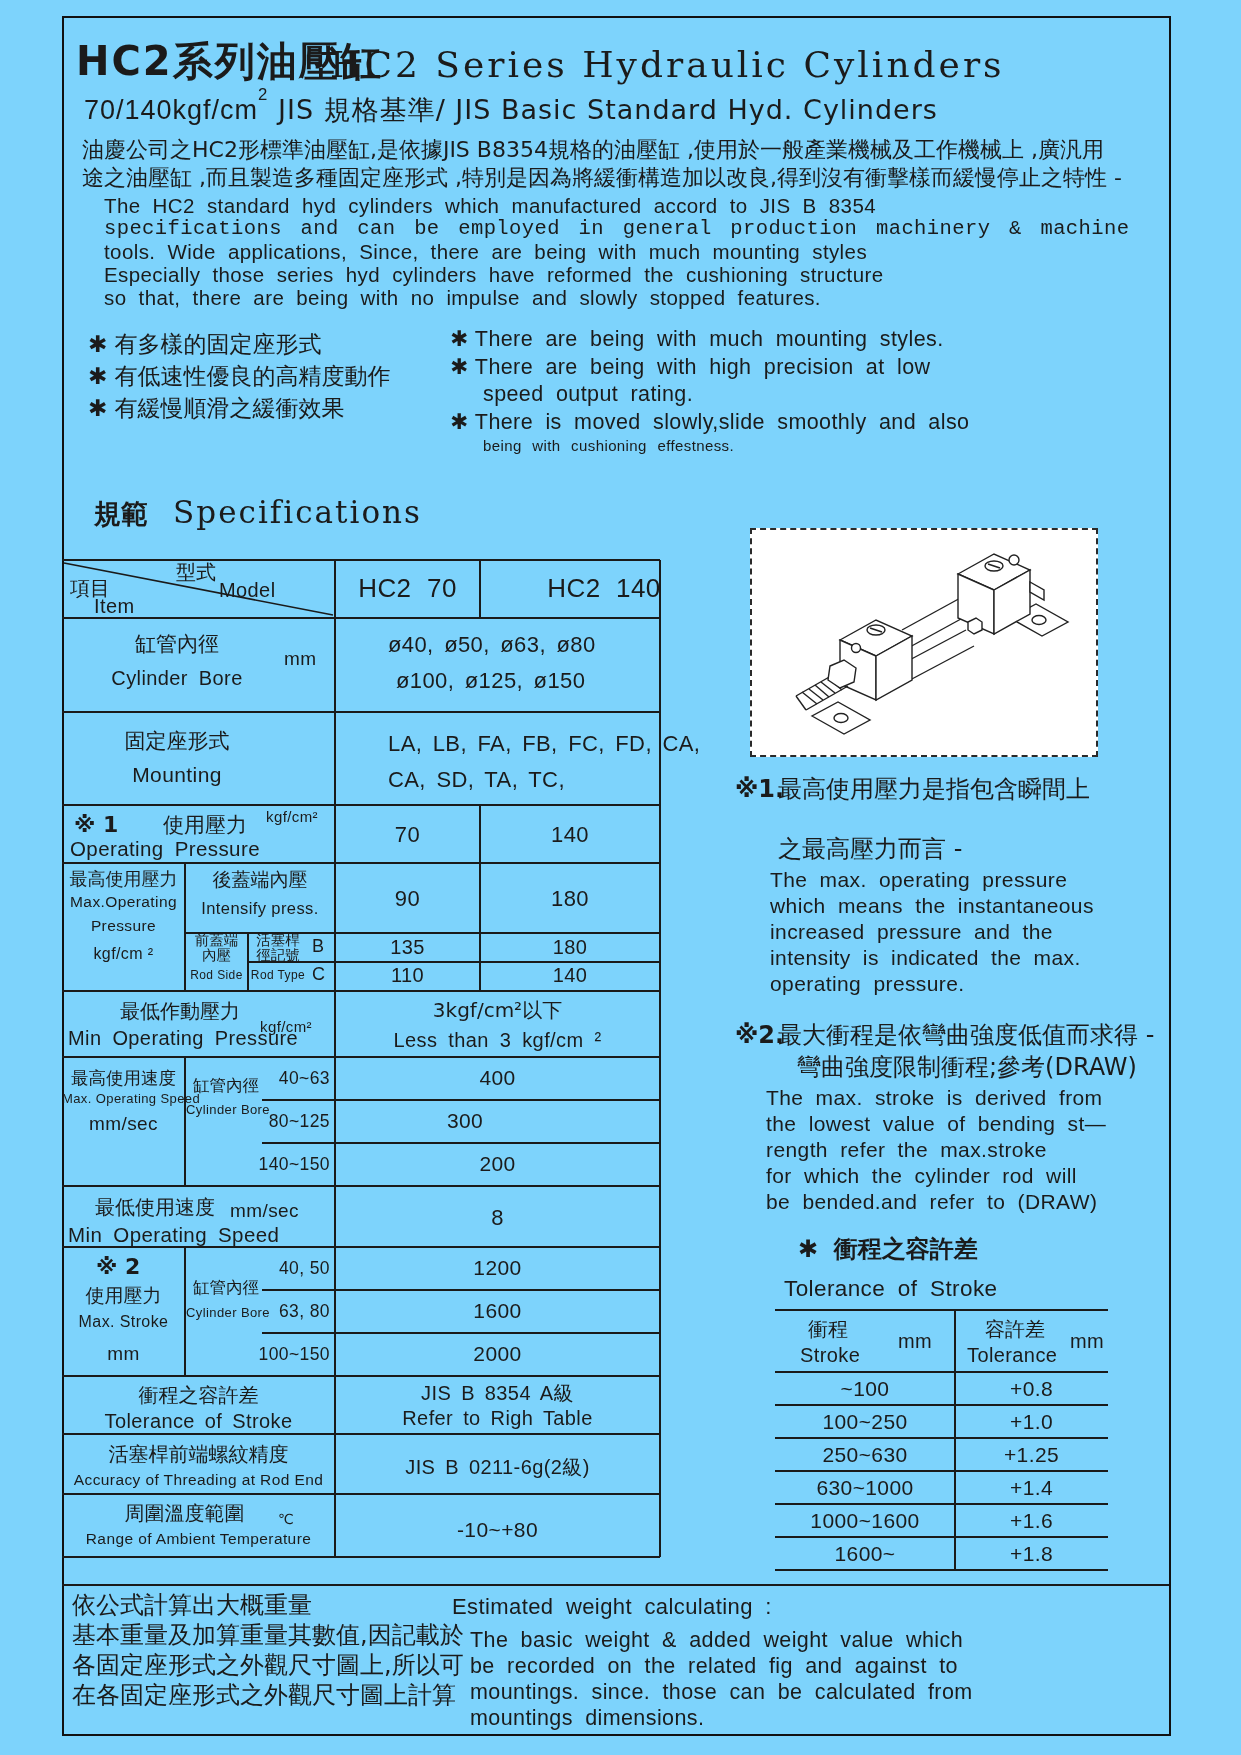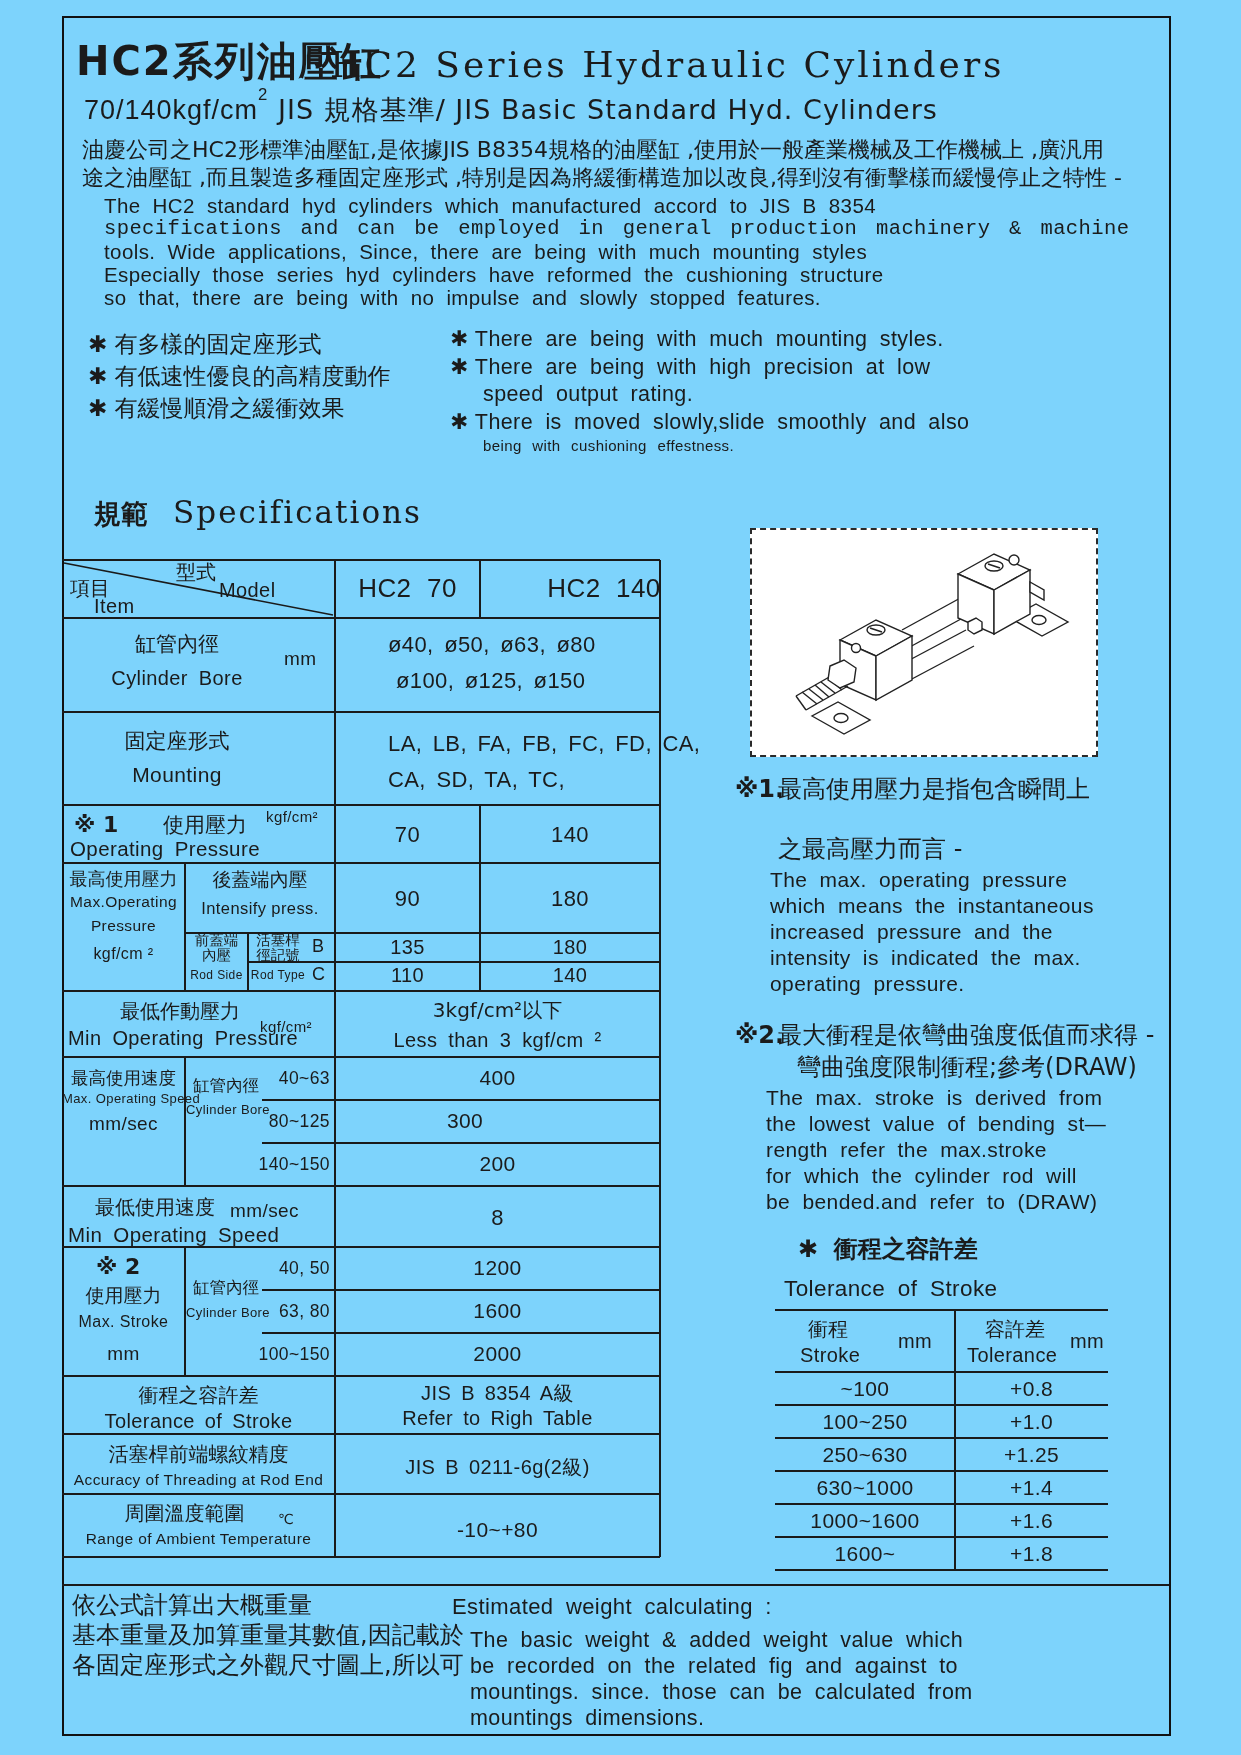"在各固定座形式之外觀尺寸圖上計算" div.t { html: none -> <div>在各固定座形式之外觀尺寸圖上計算</div> }
